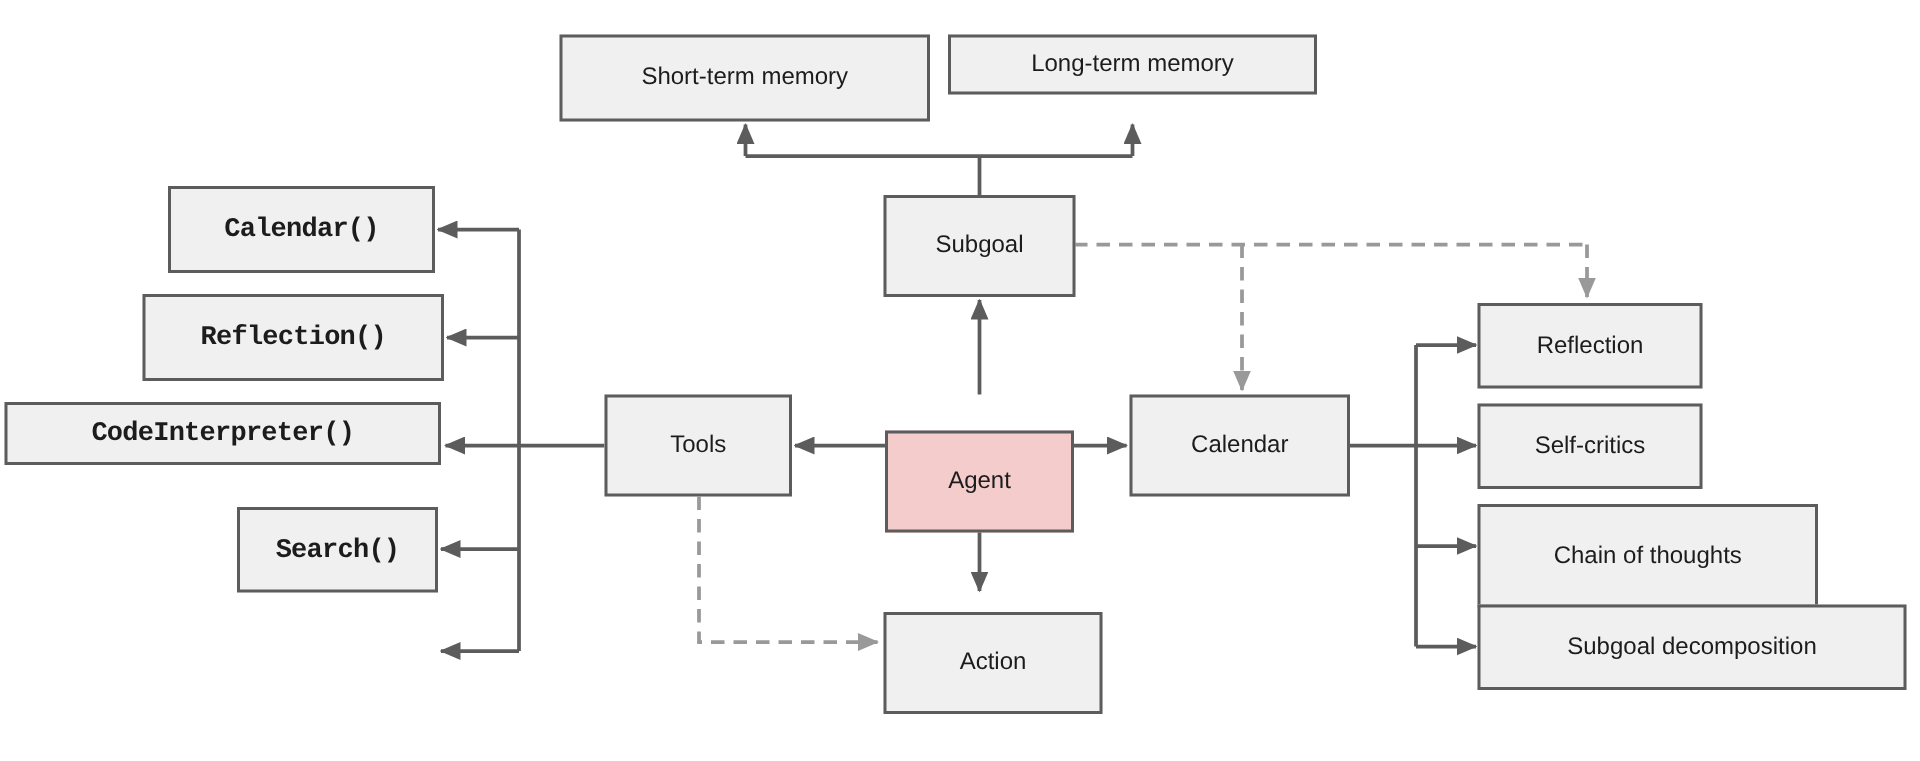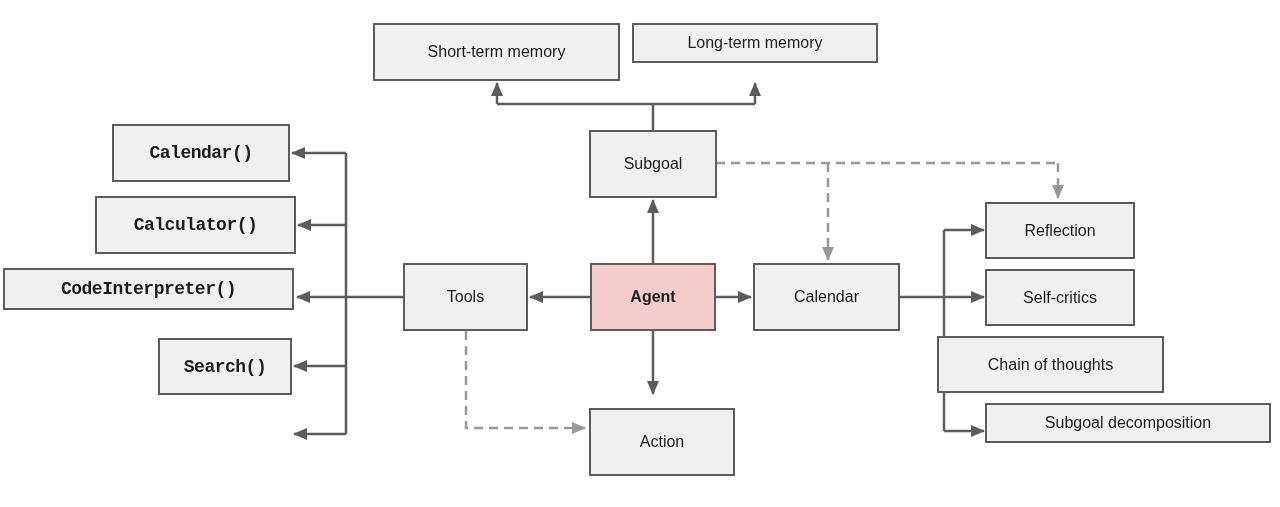"Calculator()" div.node { text: Calculator -> Reflection }
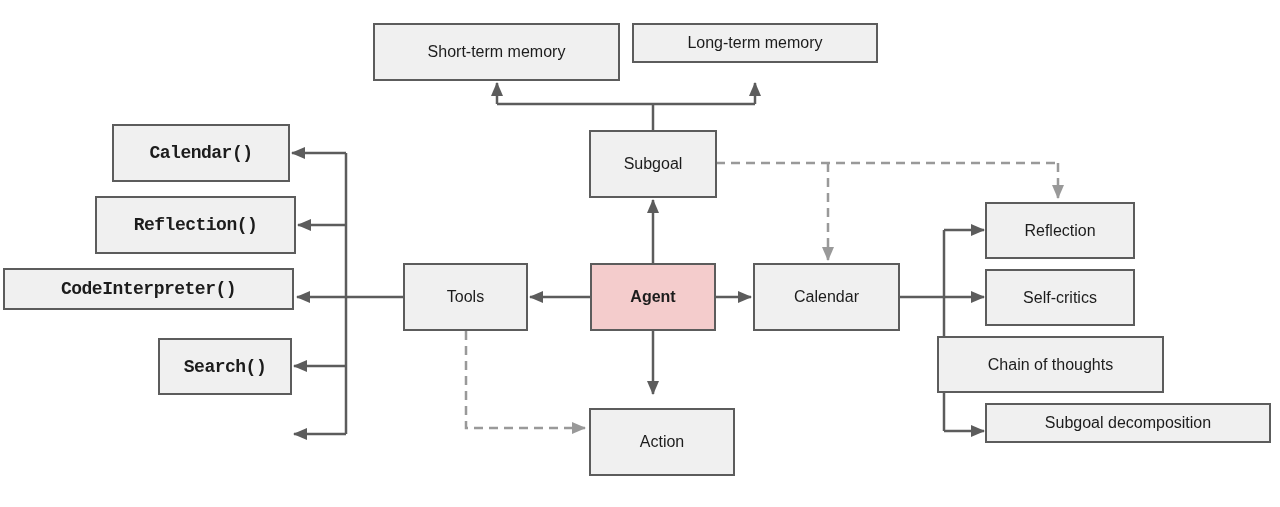"Agent" .node.agent { font-weight: bold -> normal; margin-top: none -> 24px }
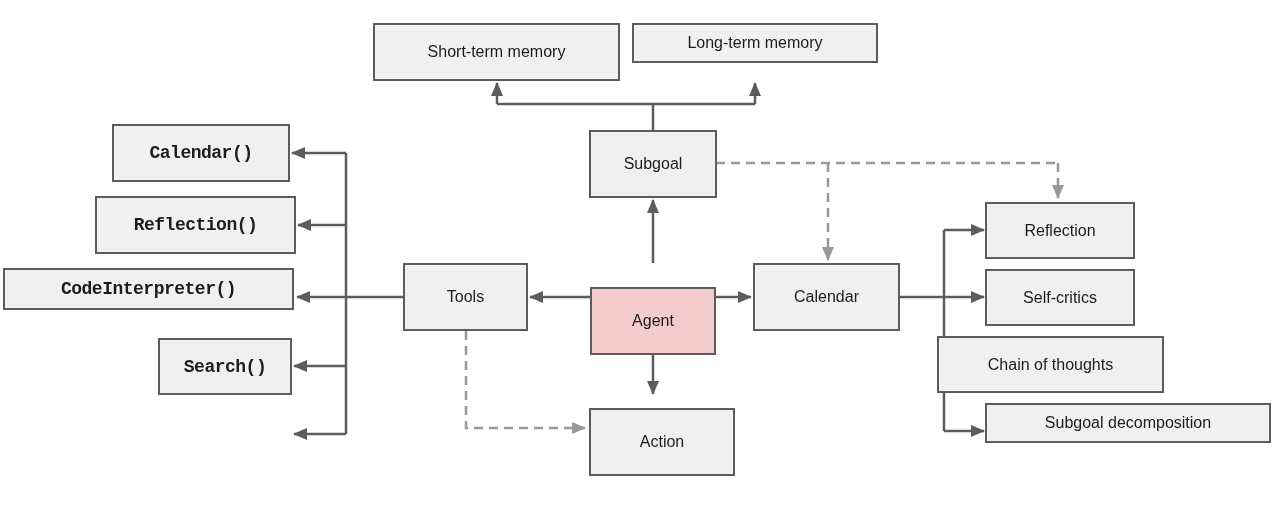"Chain of thoughts" div.node { height: 57px -> 69px; left: 937px -> 985px }
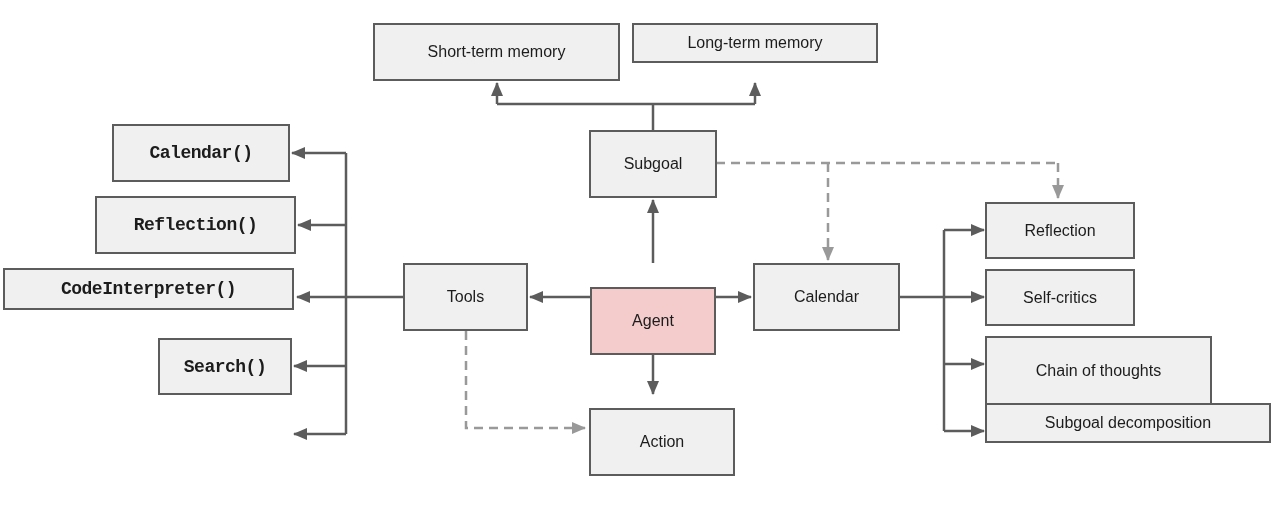"Subgoal decomposition" div.node { height: 40px -> 57px }
